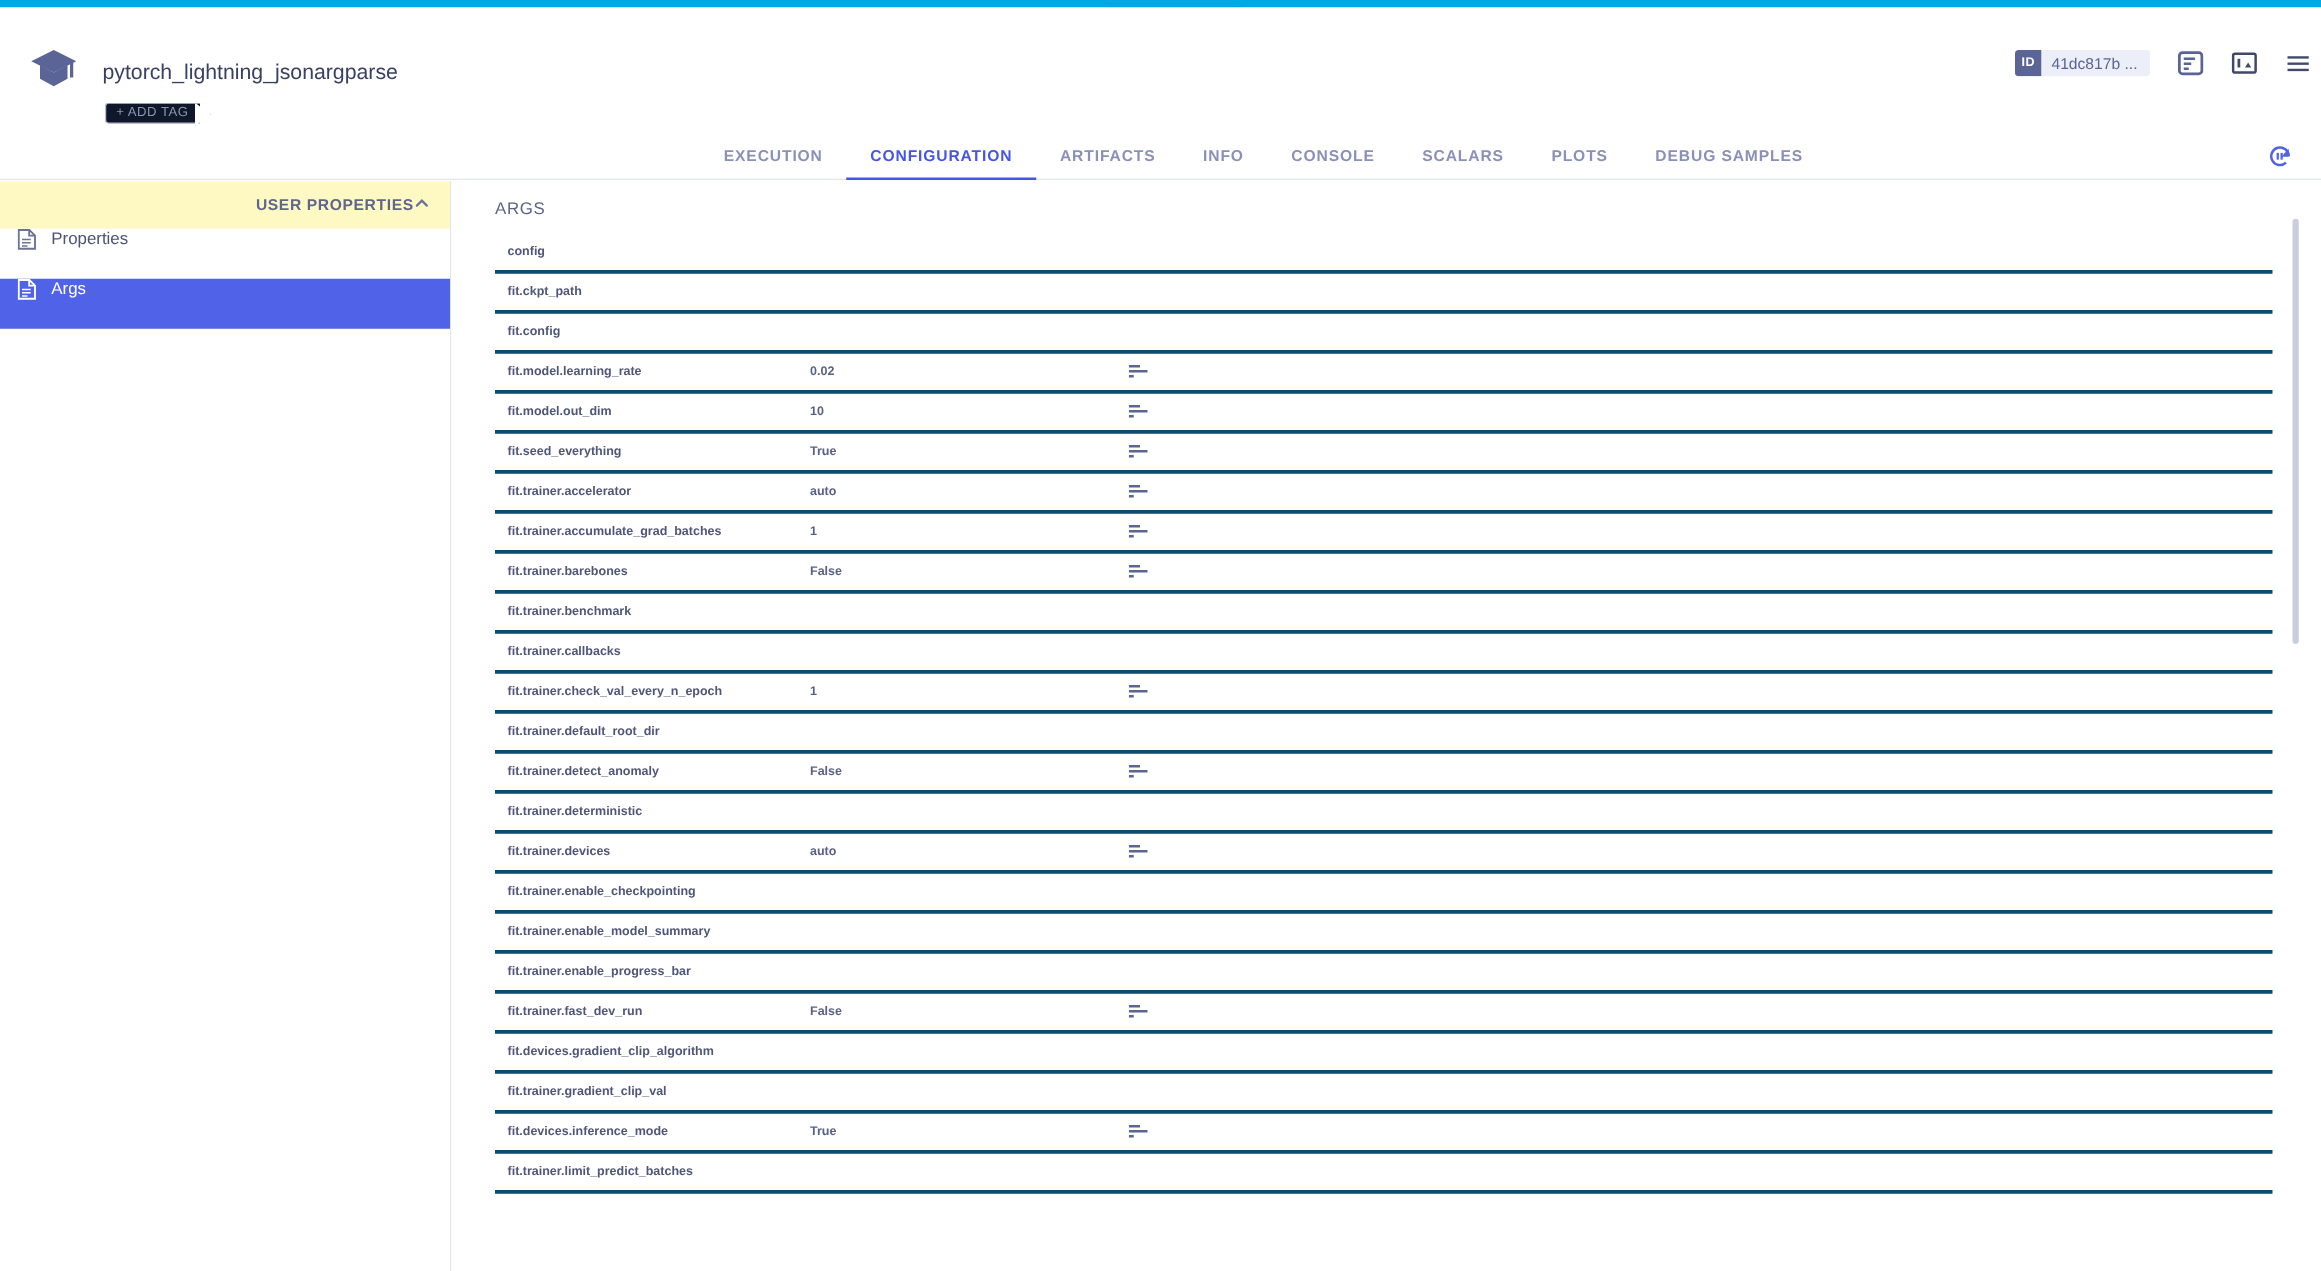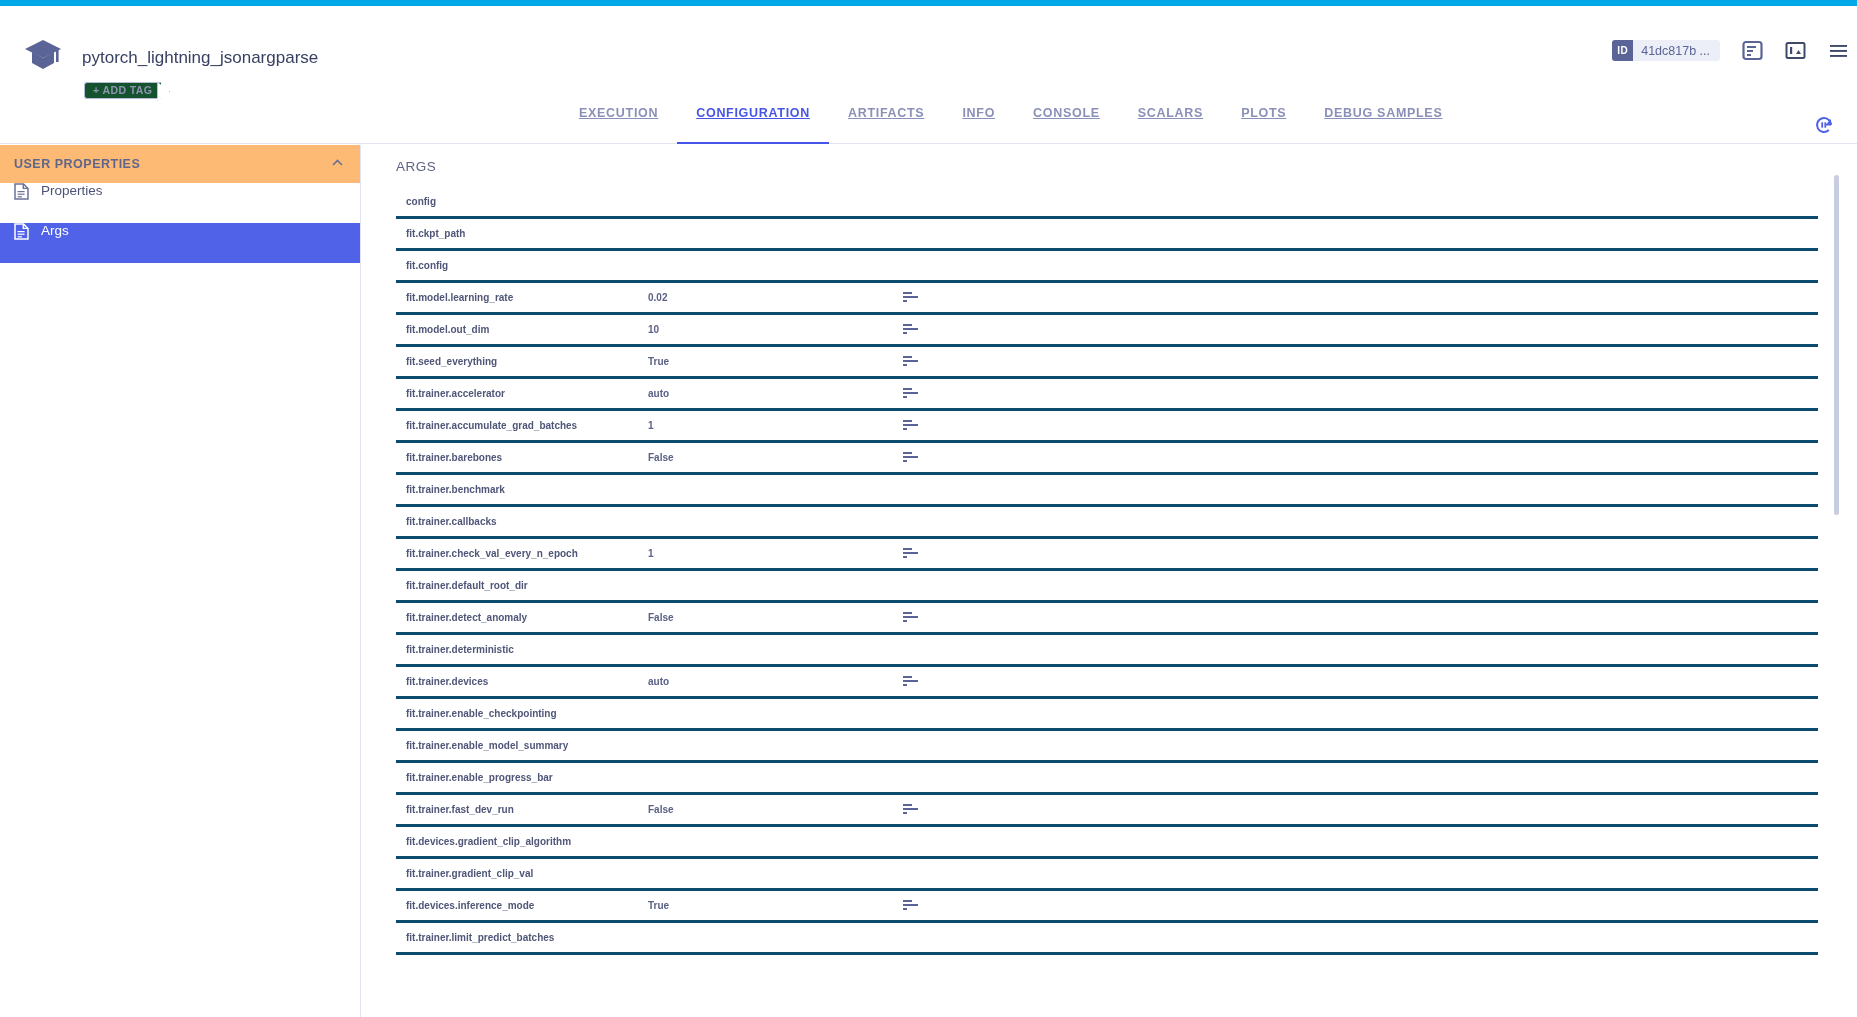"+ ADD TAG" .add-tag { background: #14532d -> #0f172a; font-weight: bold -> normal }
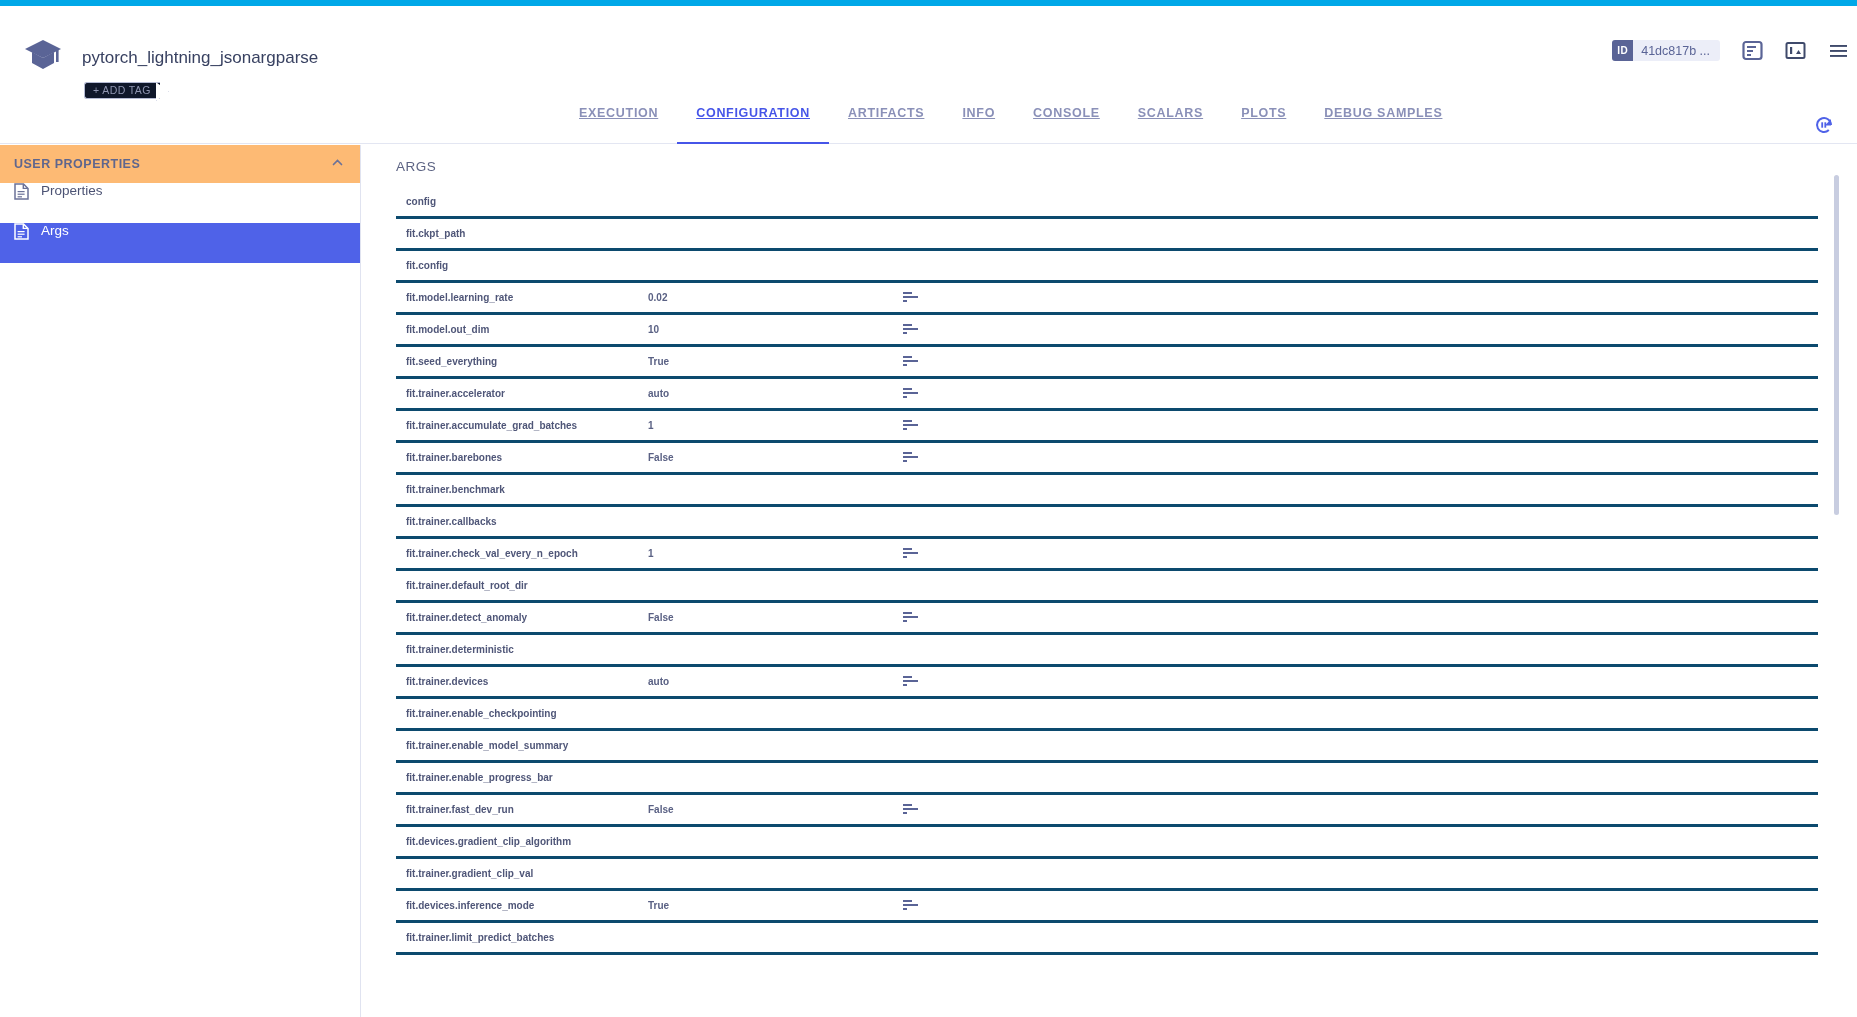"EXECUTION" .tab { align-items: flex-start -> center; text-decoration: underline -> none }
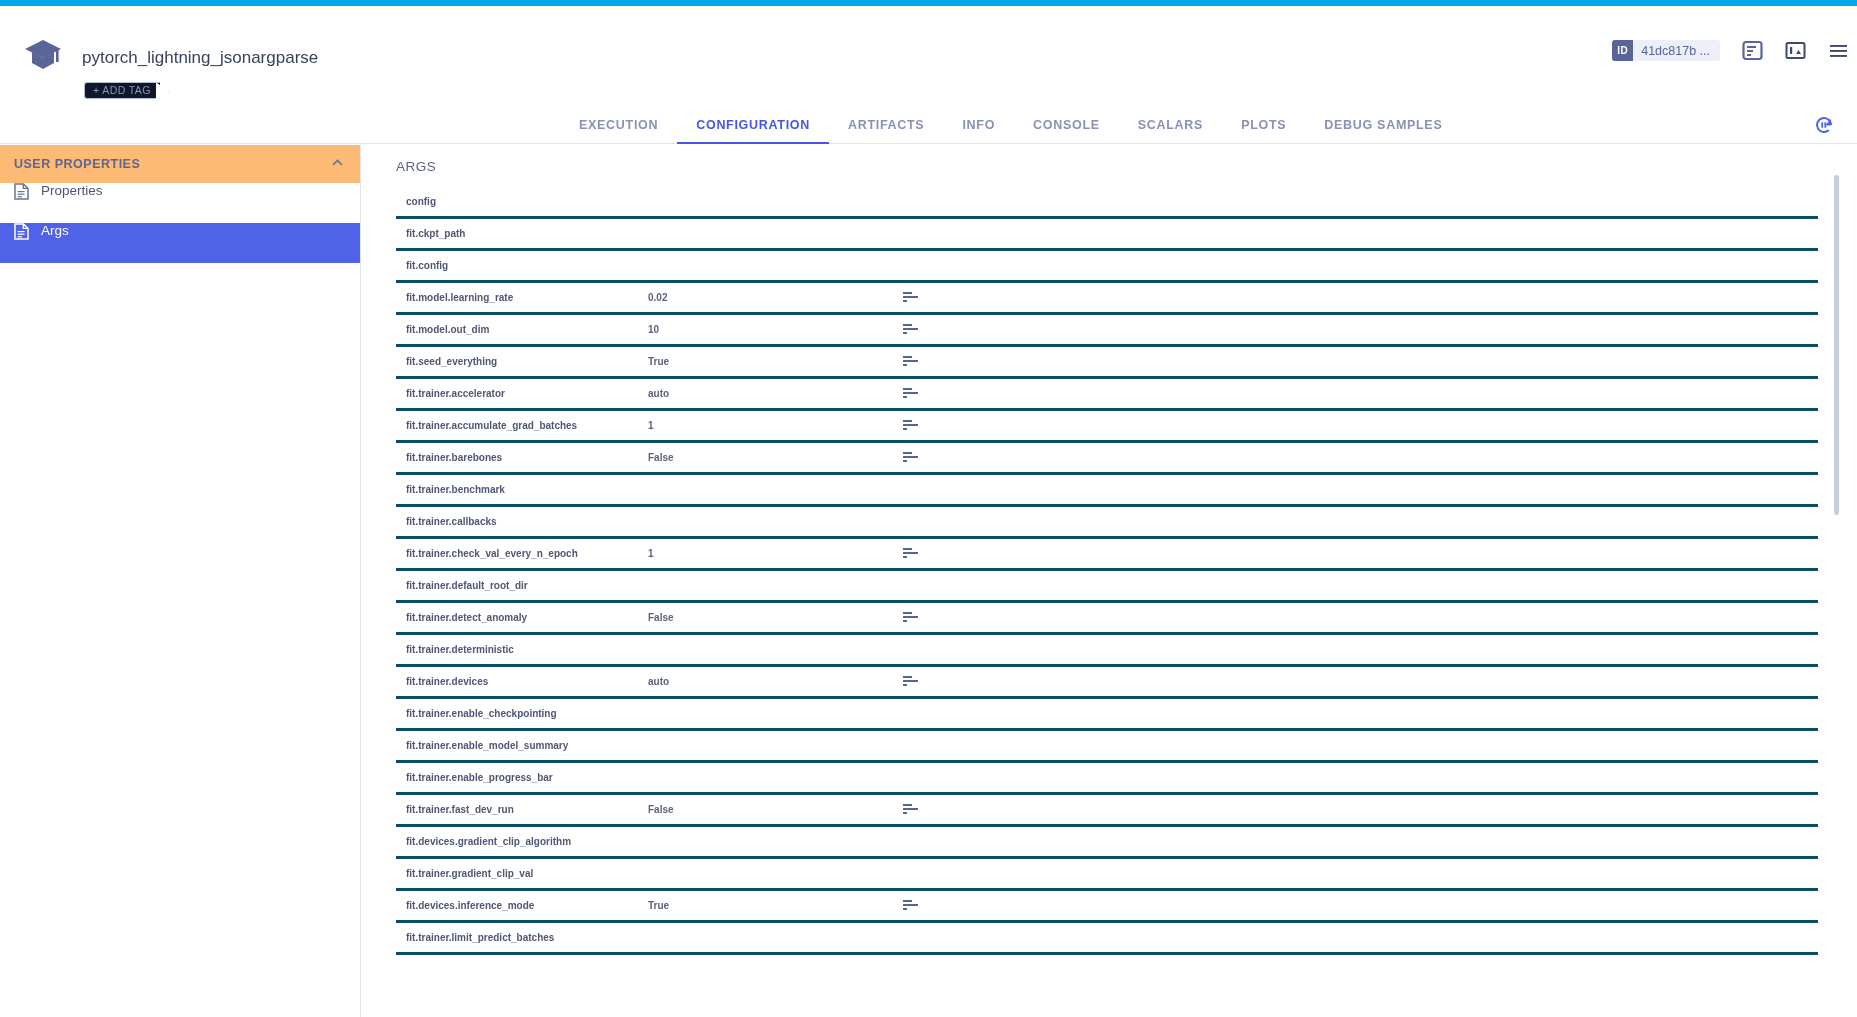"USER PROPERTIES" .side-section { background: #fdba74 -> #fef9c3; justify-content: space-between -> flex-end }
